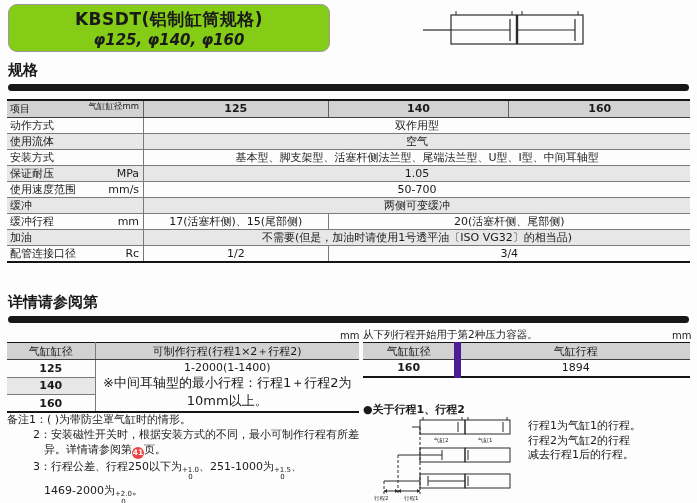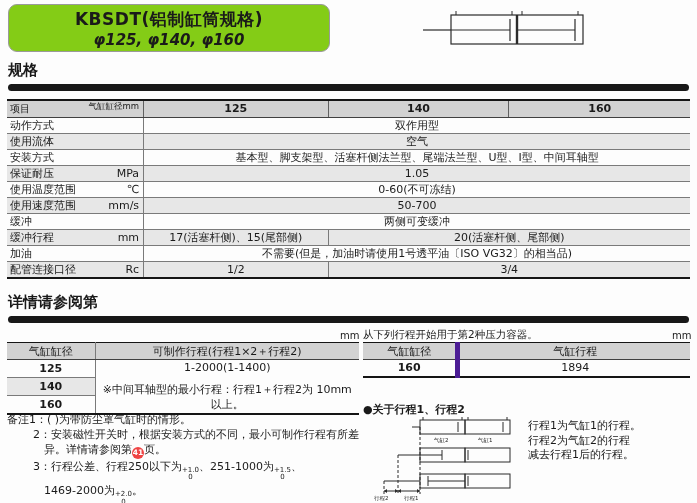"使用温度范围" tr { html: <tr> <td> <div> <span>使用温度范围</span> <span>℃</span> </div> </td> <td>0-60(不可冻结)</td> </tr> -> none }
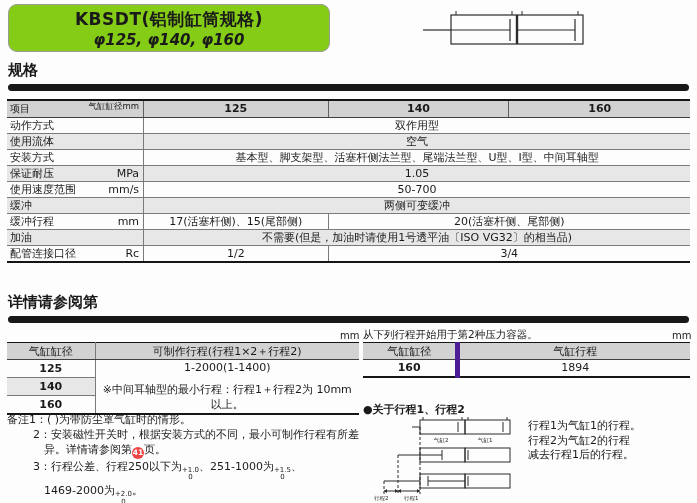"气缸行程" .rt th + th, .rt td + td { border-left: 5px solid #4c1d95 -> 7px solid #4c1d95 }
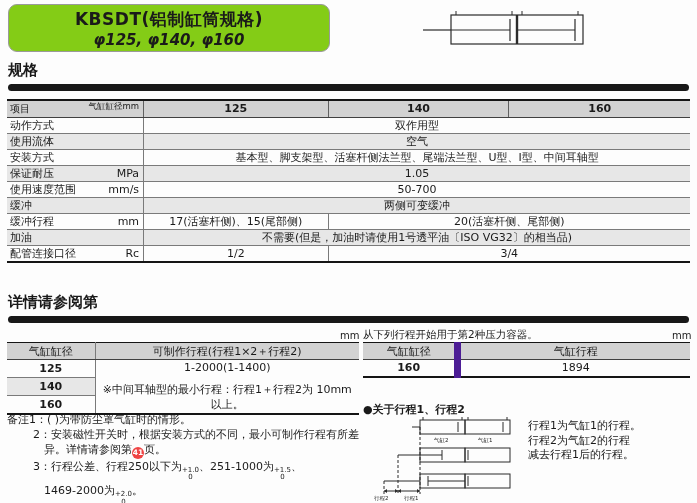"※中间耳轴型的最小行程：行程1＋行程2为 10mm以上。" .lt td.merged .m2 { font-size: 11px -> 13px; margin-top: 8px -> none }
